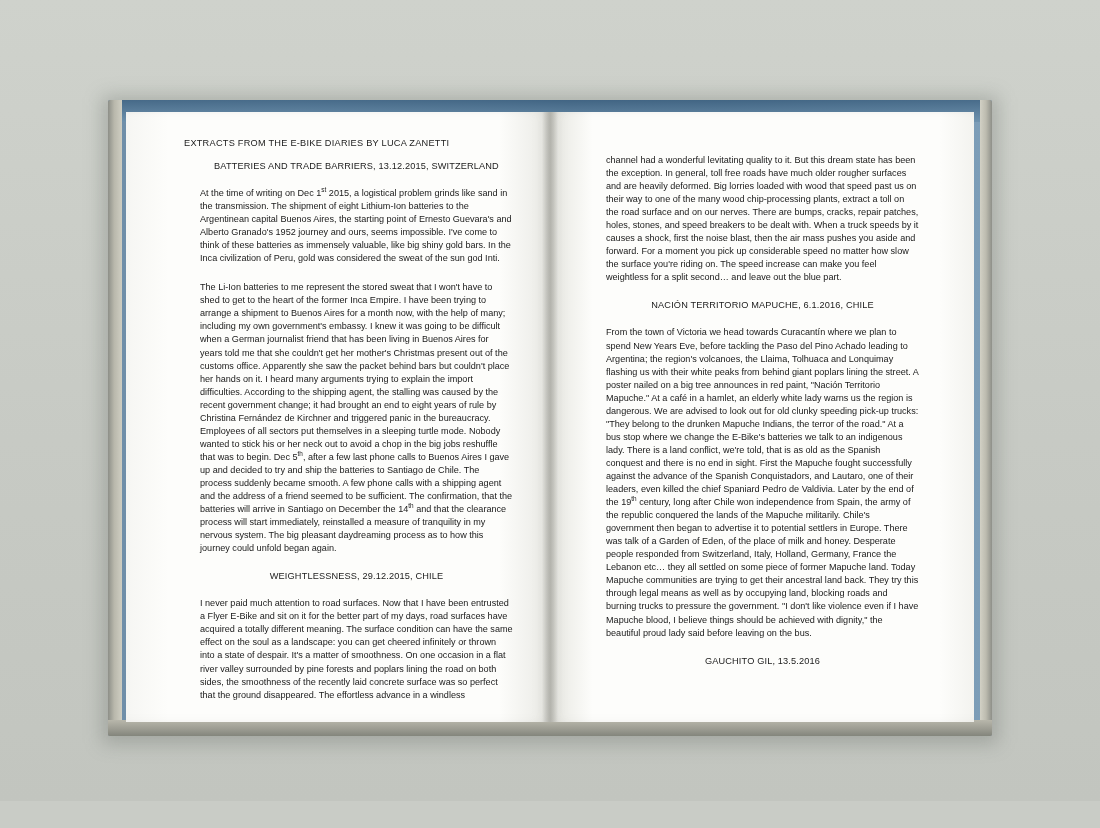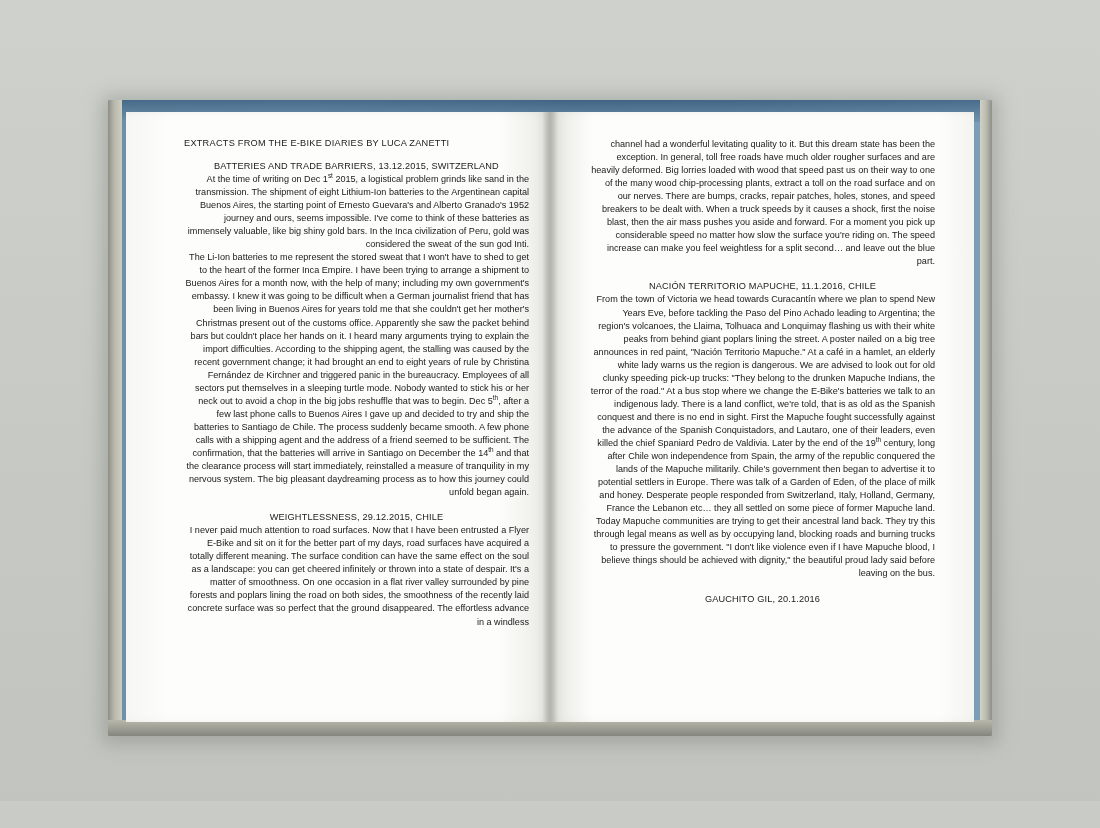"channel had a wonderful levitating" .para { margin: 0 -> 16px; text-align: right -> left }
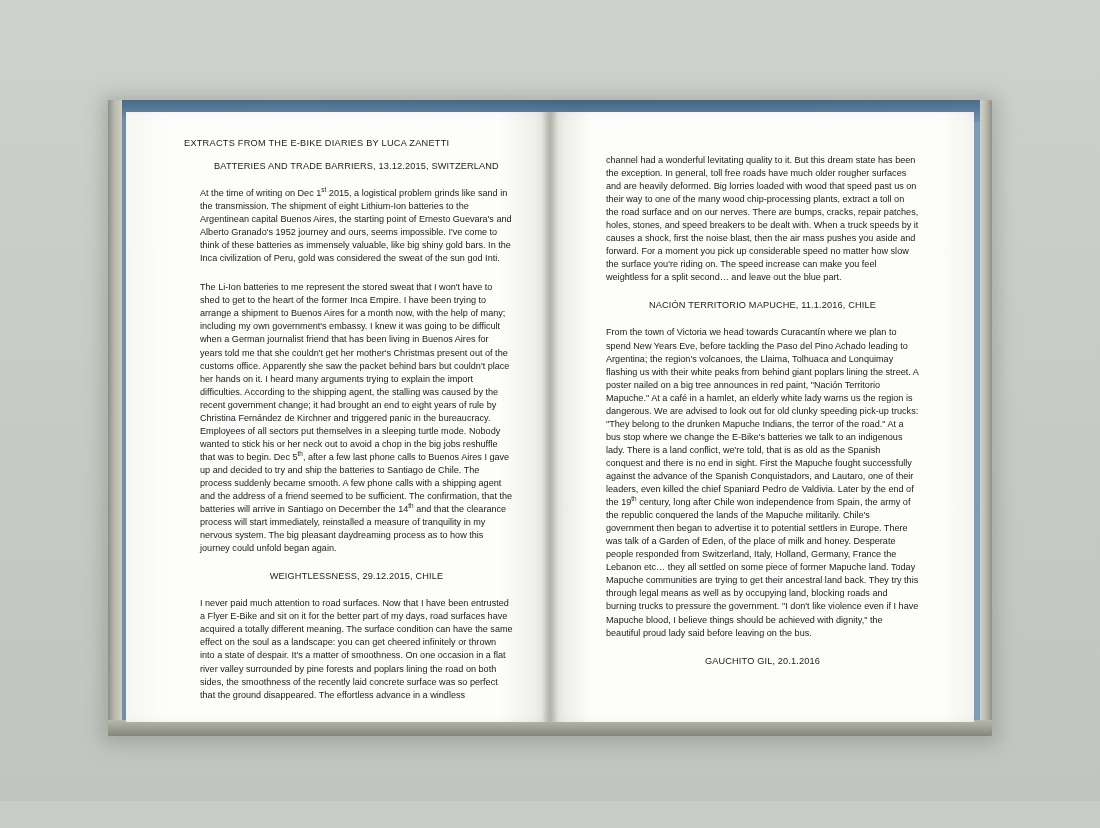"NACIÓN TERRITORIO MAPUCHE, 11.1.2016," p.sec-head { text: 11.1.2016 -> 6.1.2016 }
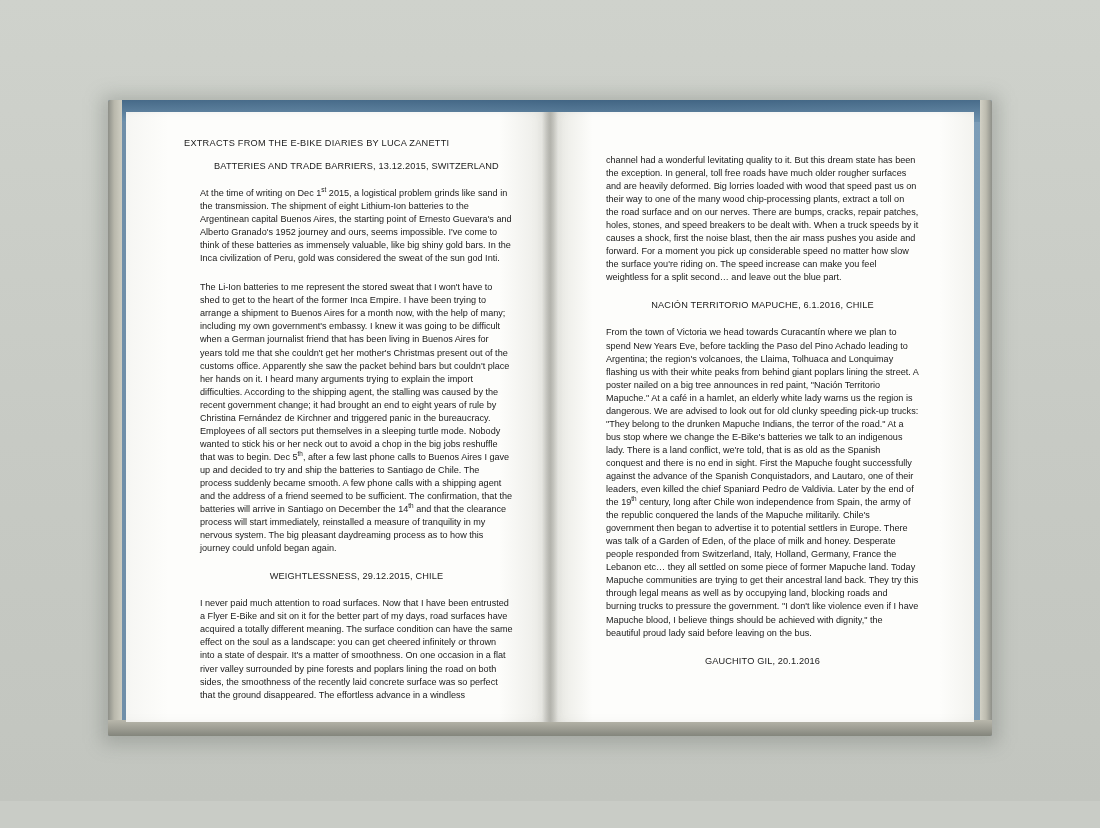"GAUCHITO GIL, 20.1.2016" p.sec-head { text: 20.1.2016 -> 13.5.2016 }
